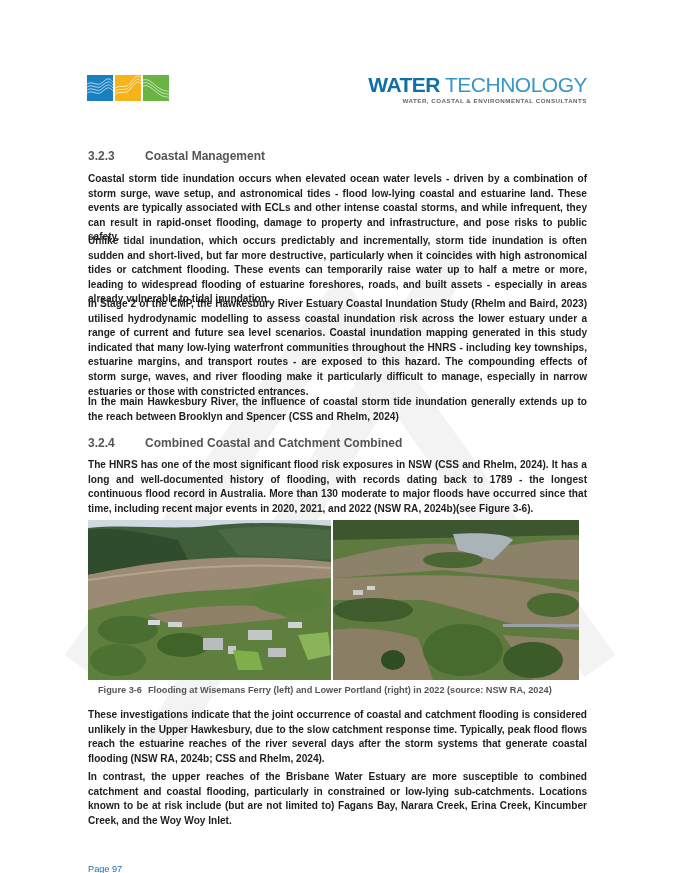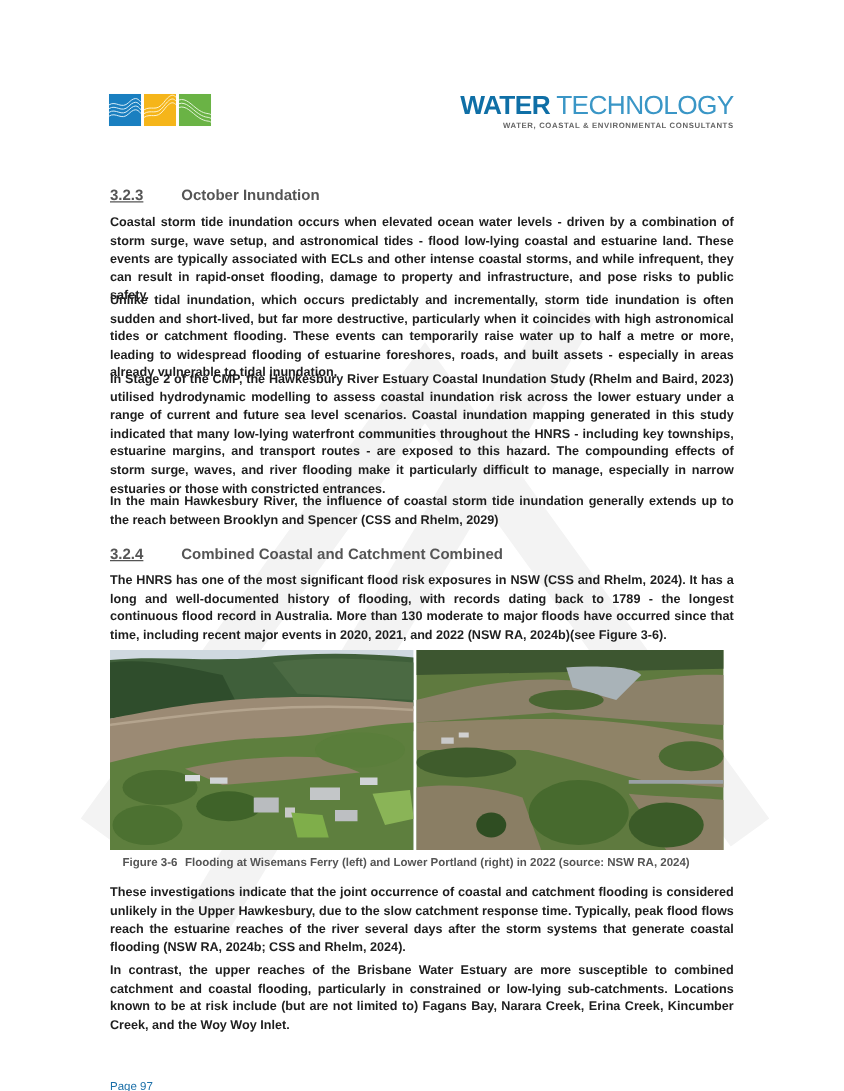"3.2.3" h3 .num { text-decoration: underline -> none }
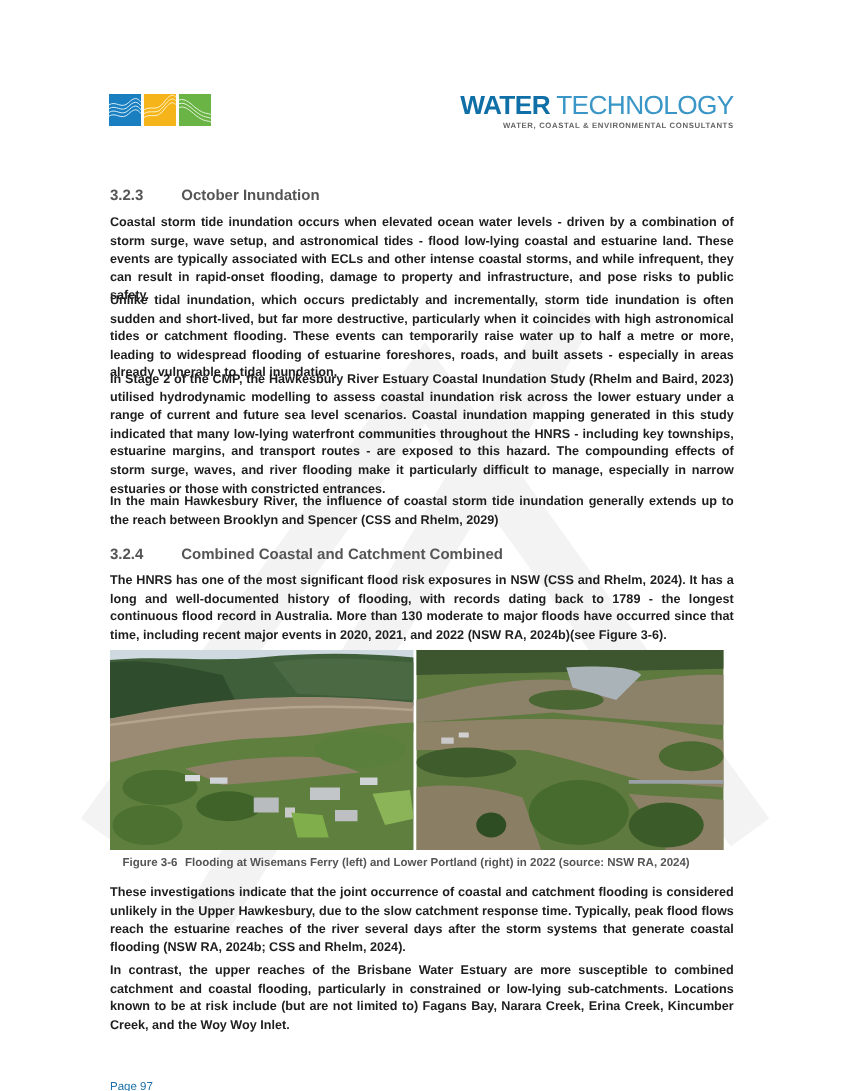"October Inundation" span { text: October Inundation -> Coastal Management }
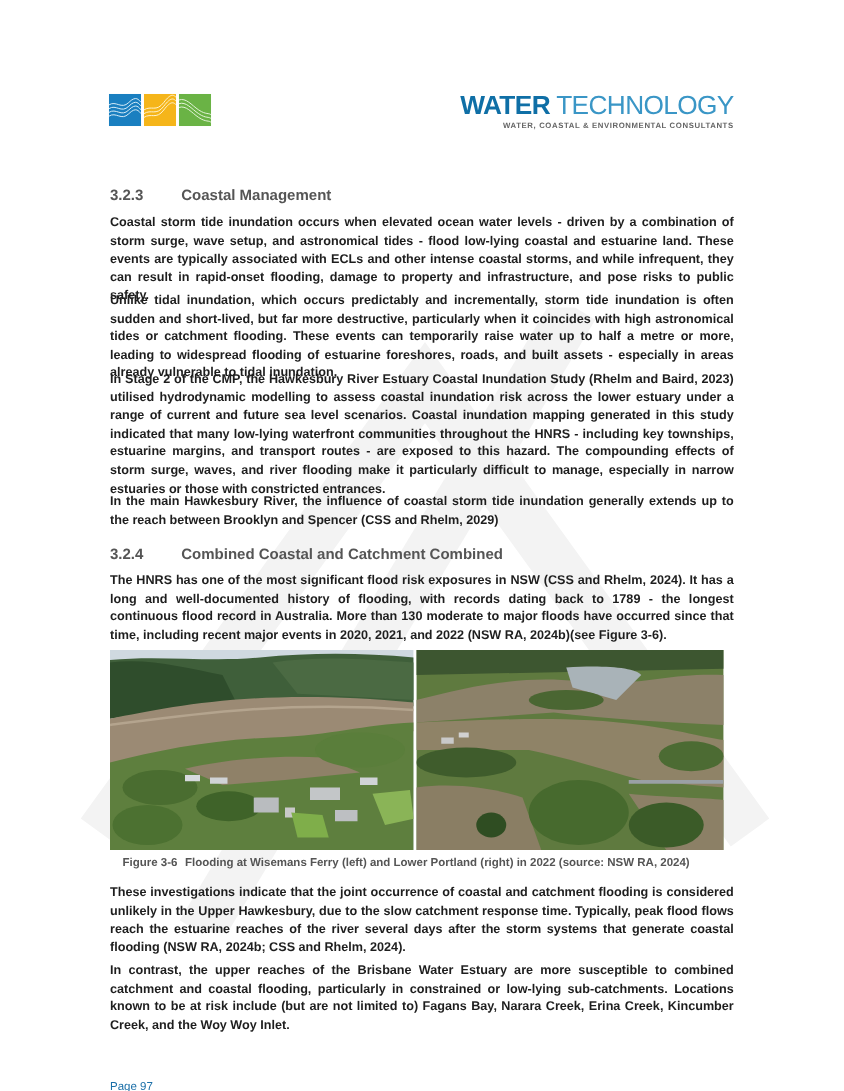"In the main Hawkesbury River," p.p4 { text: 2029 -> 2024 }
